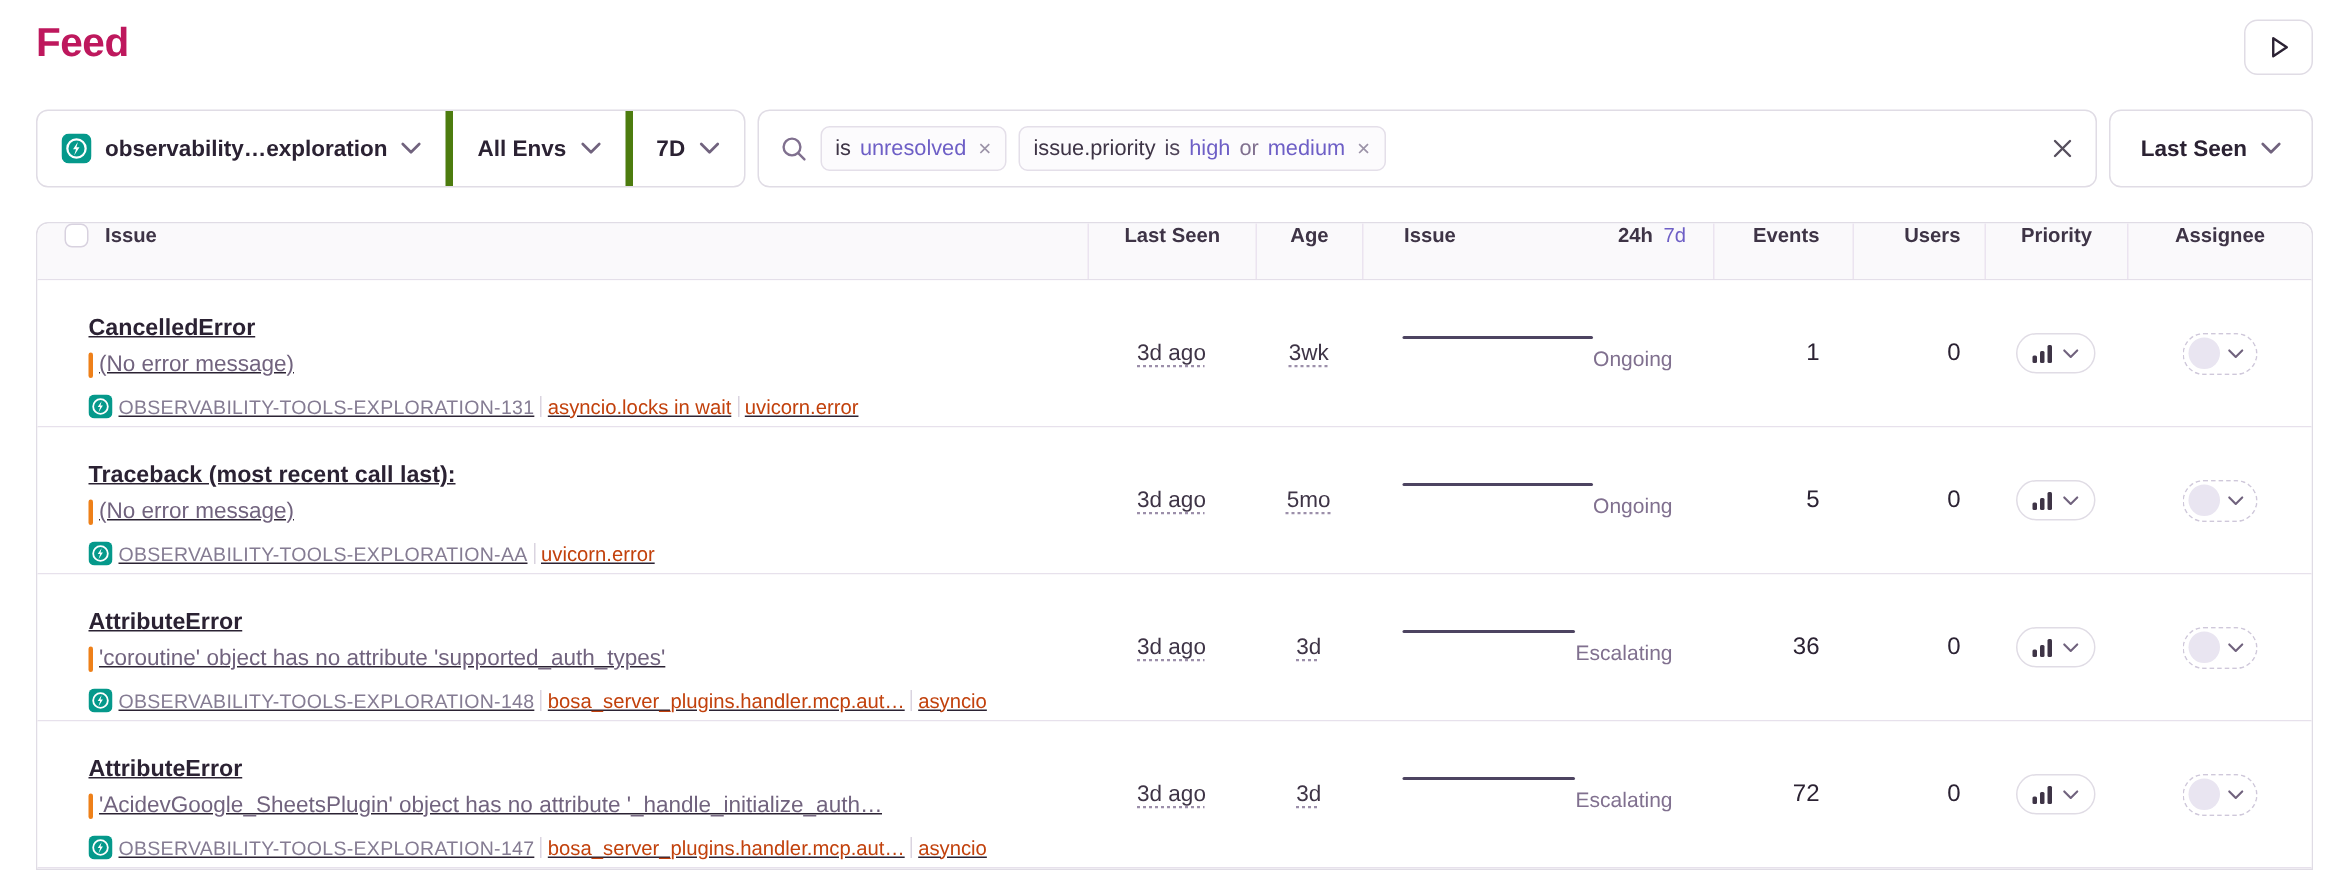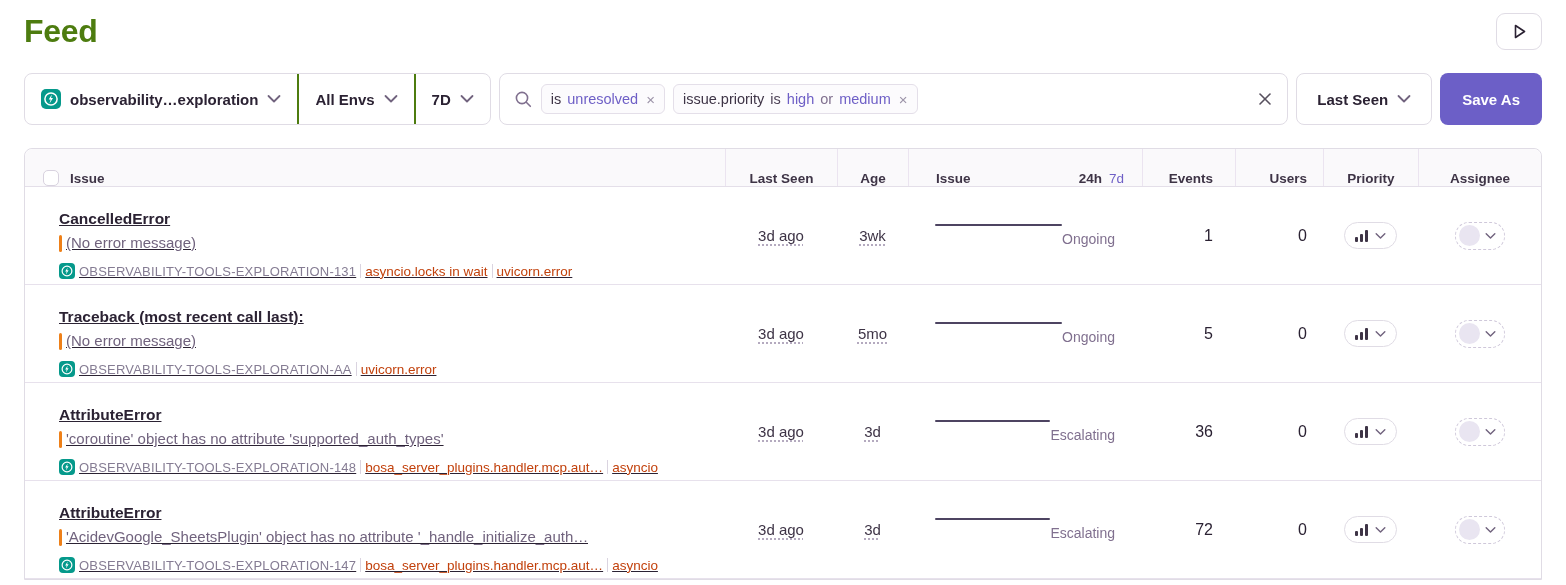"Feed" .page-title { color: #4d7c0f -> #be185d; font-size: 32px -> 27px }
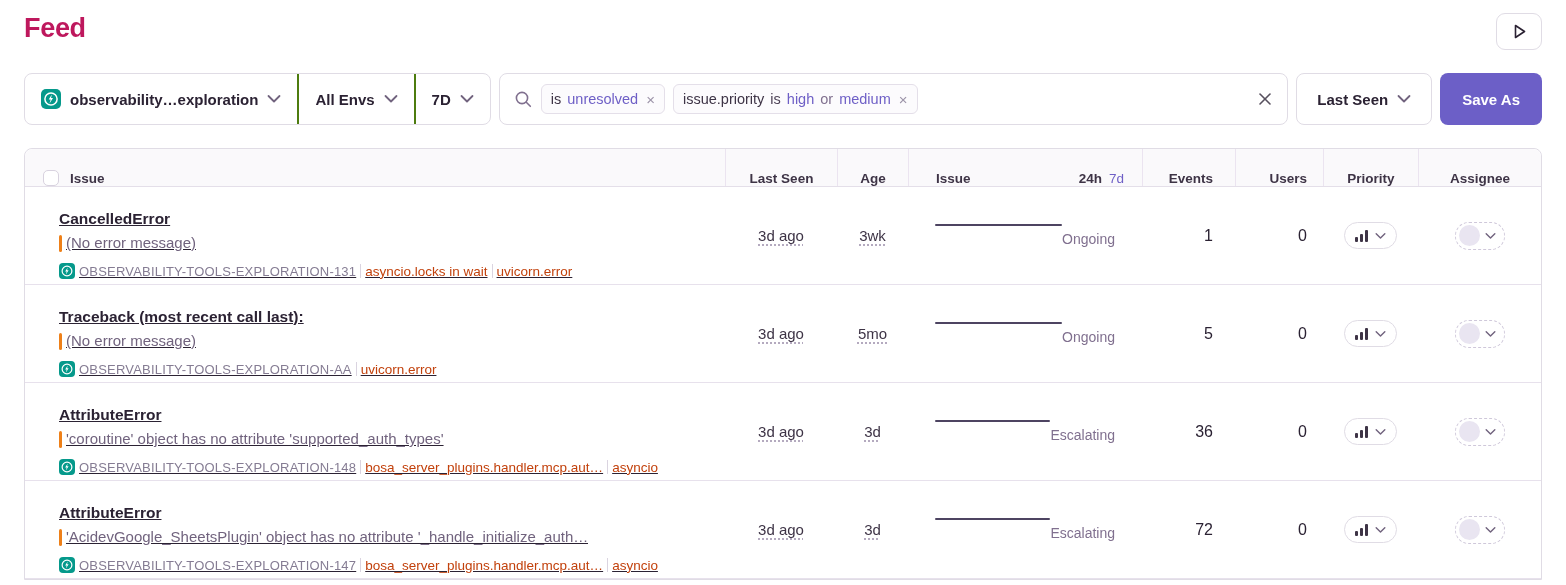"All Envs" .seg + .seg { border-left: 2px solid #4d7c0f -> 5px solid #4d7c0f }
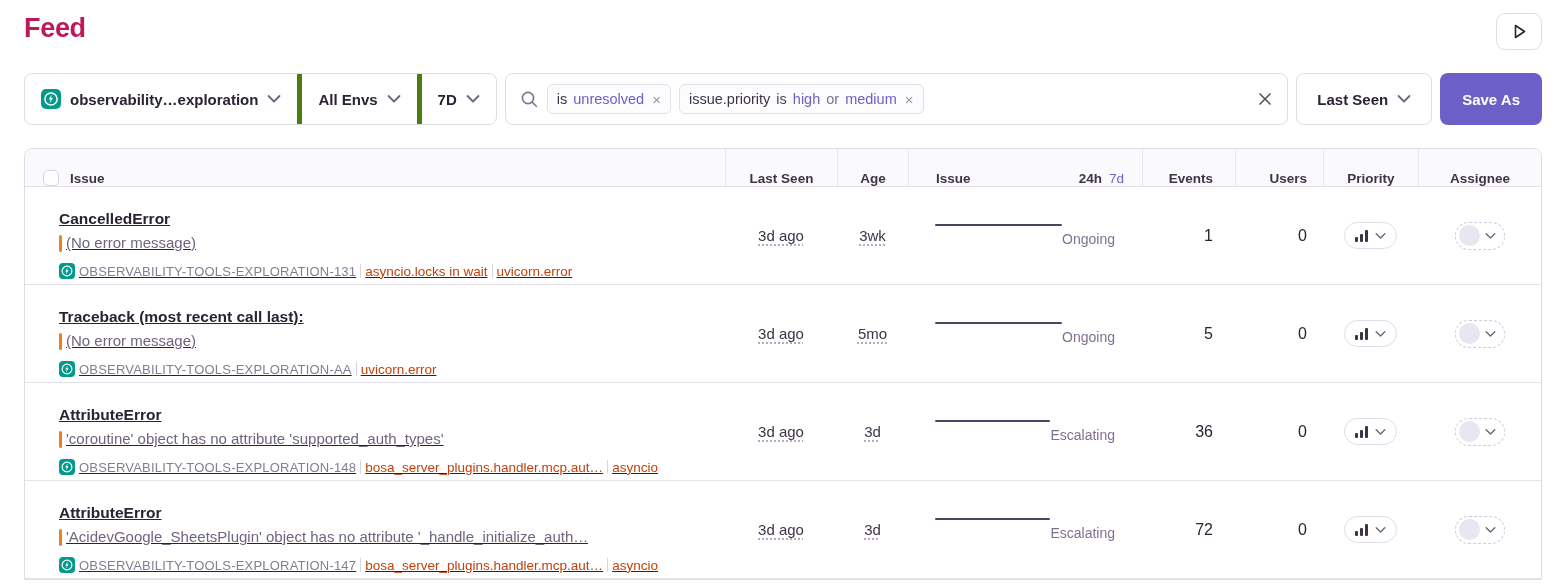"Save As" button.save-btn { html: <button>Save As</button> -> none }
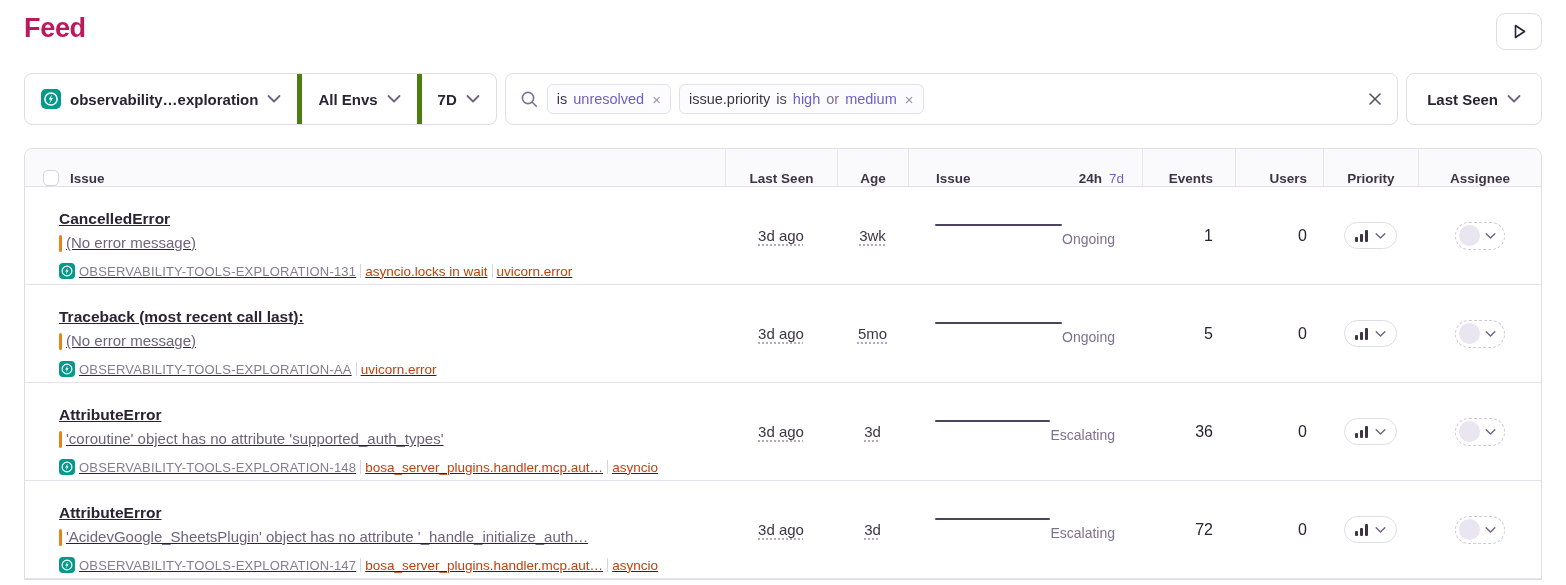"Issue" .th { align-items: flex-end -> flex-start }
